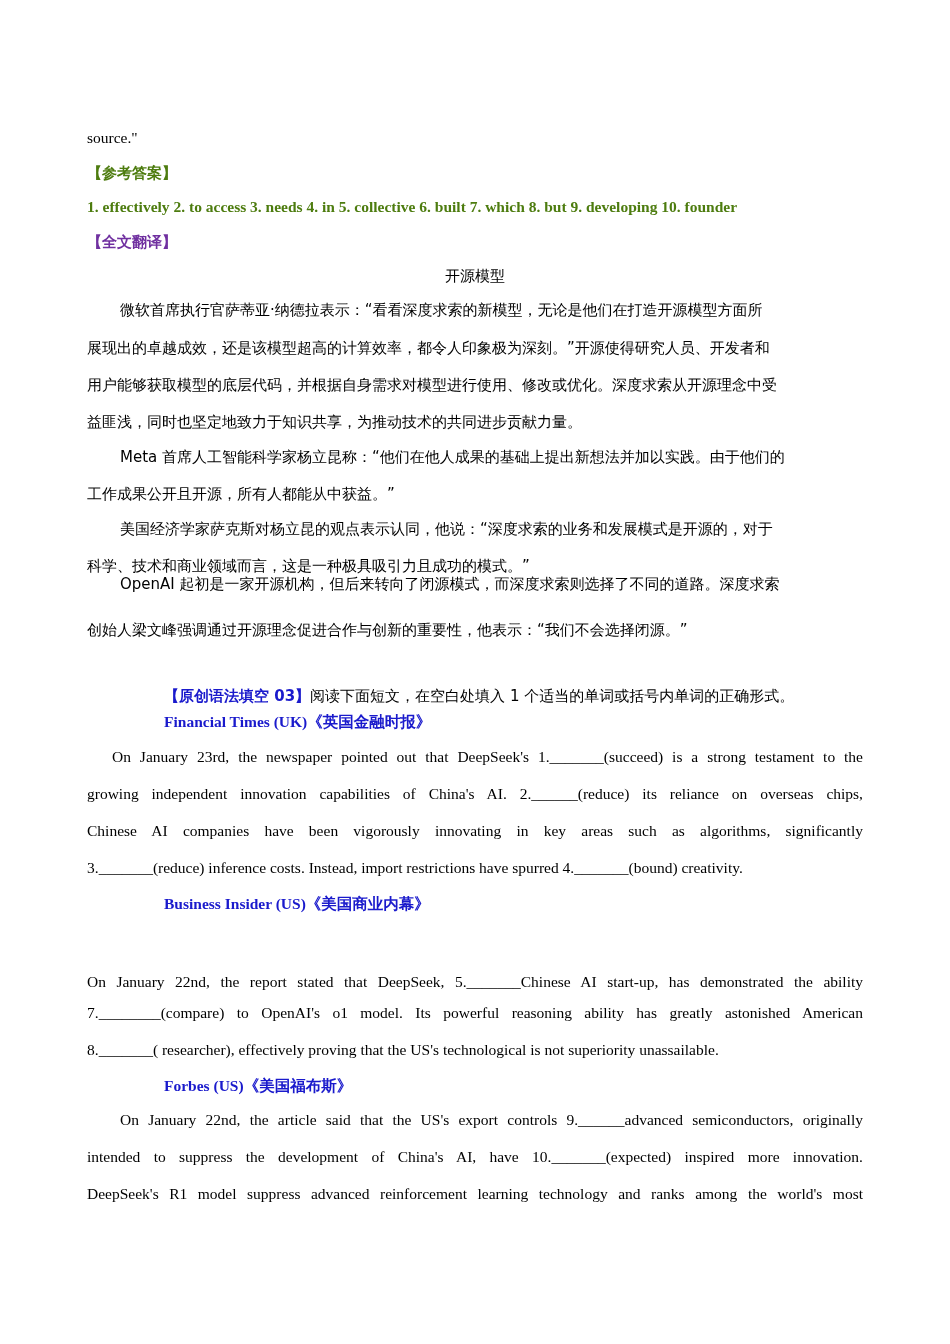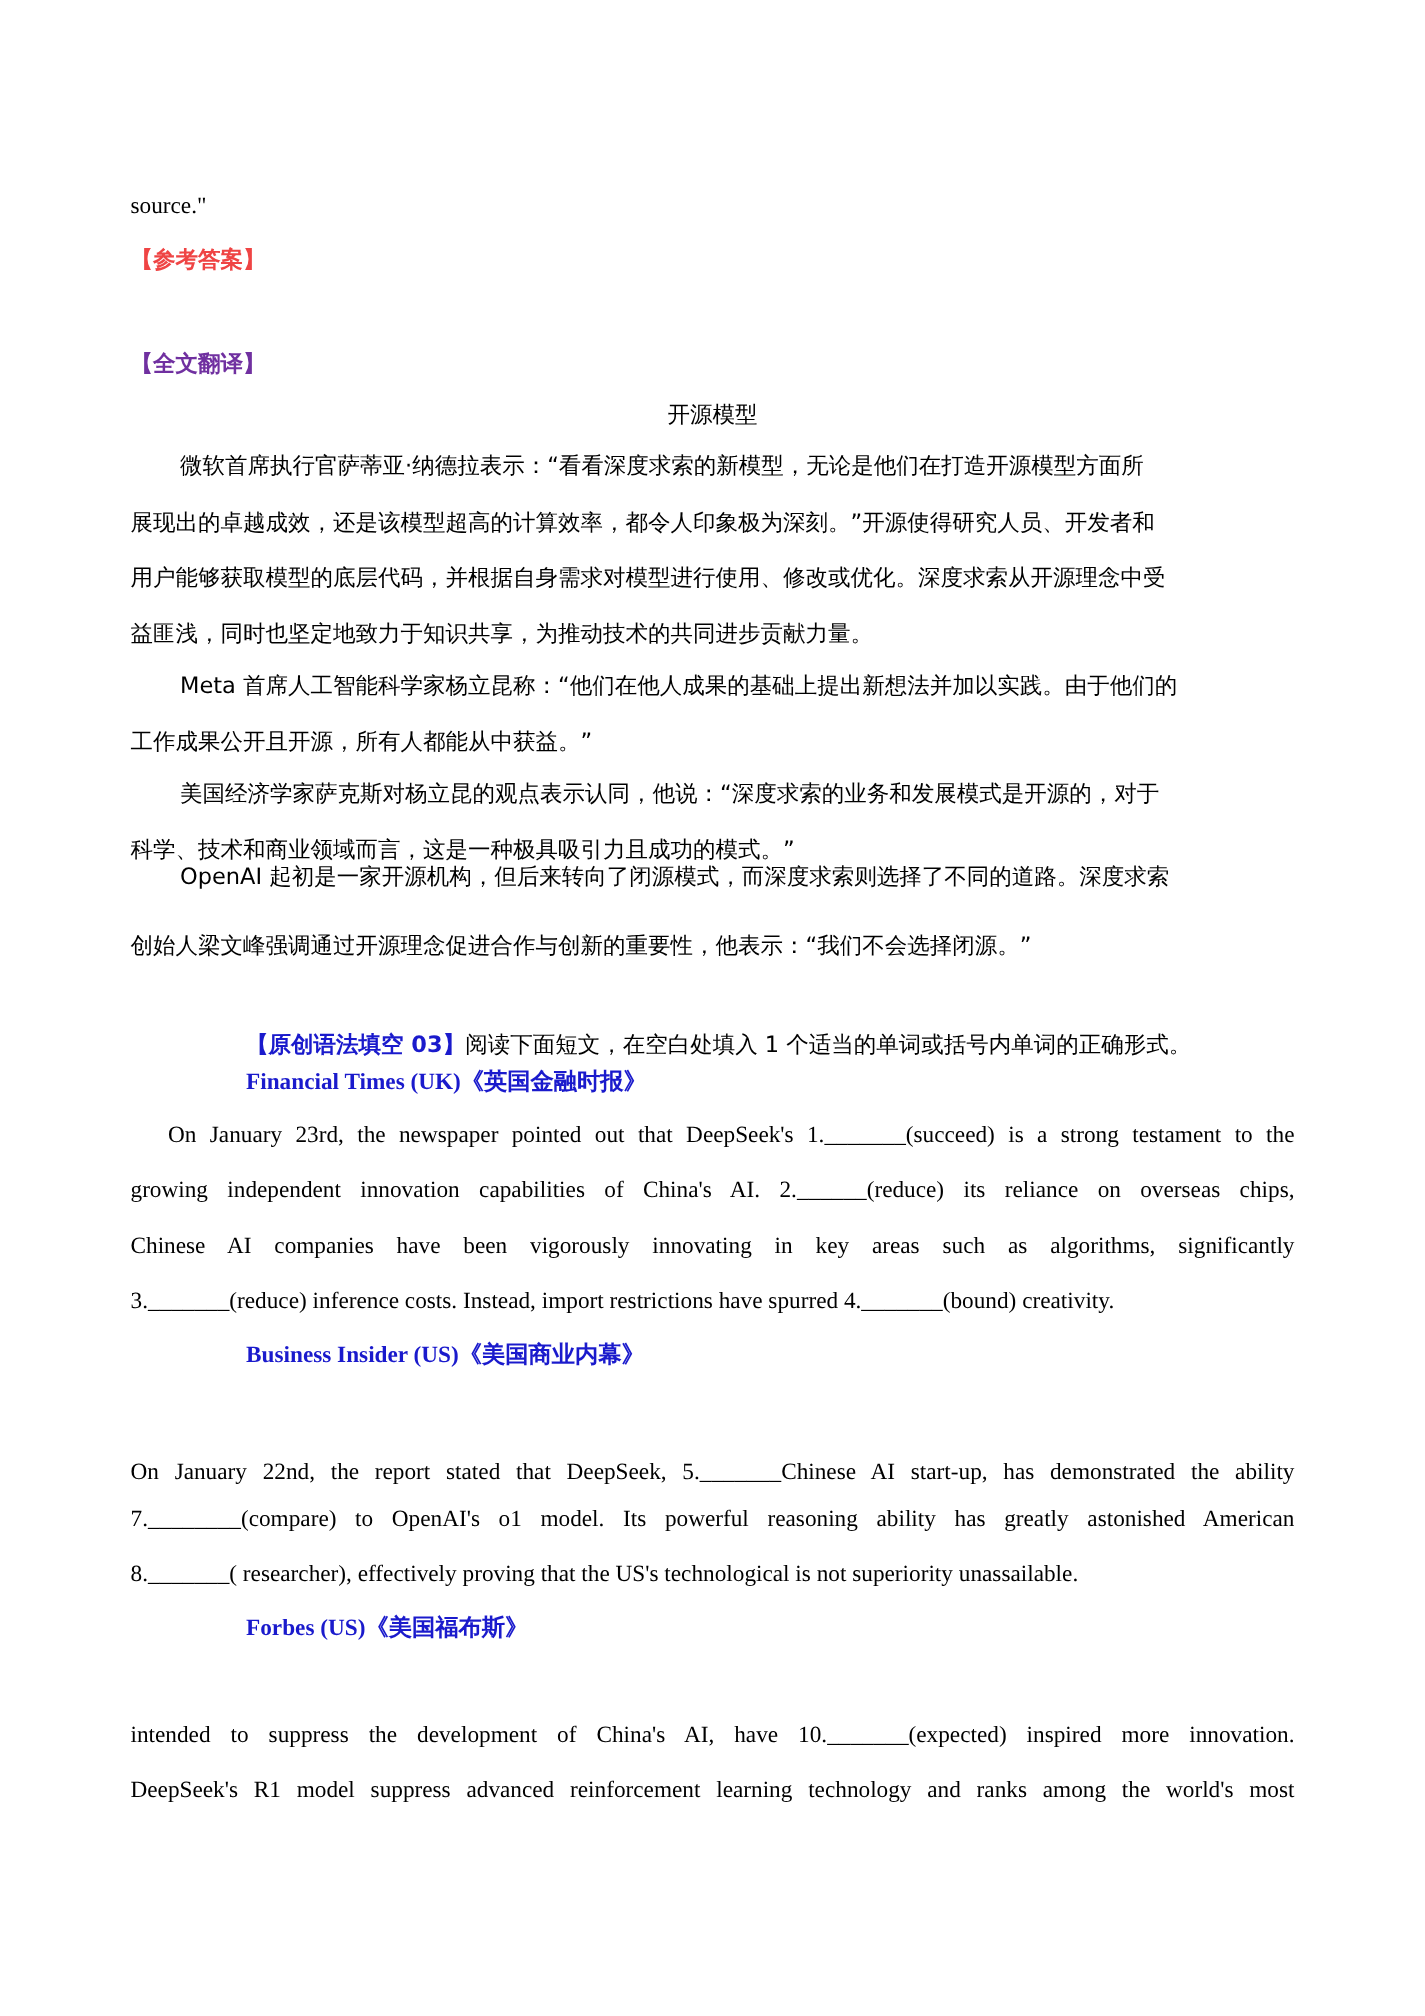"【参考答案】" .red { color: #ef4444 -> #4d7c0f }
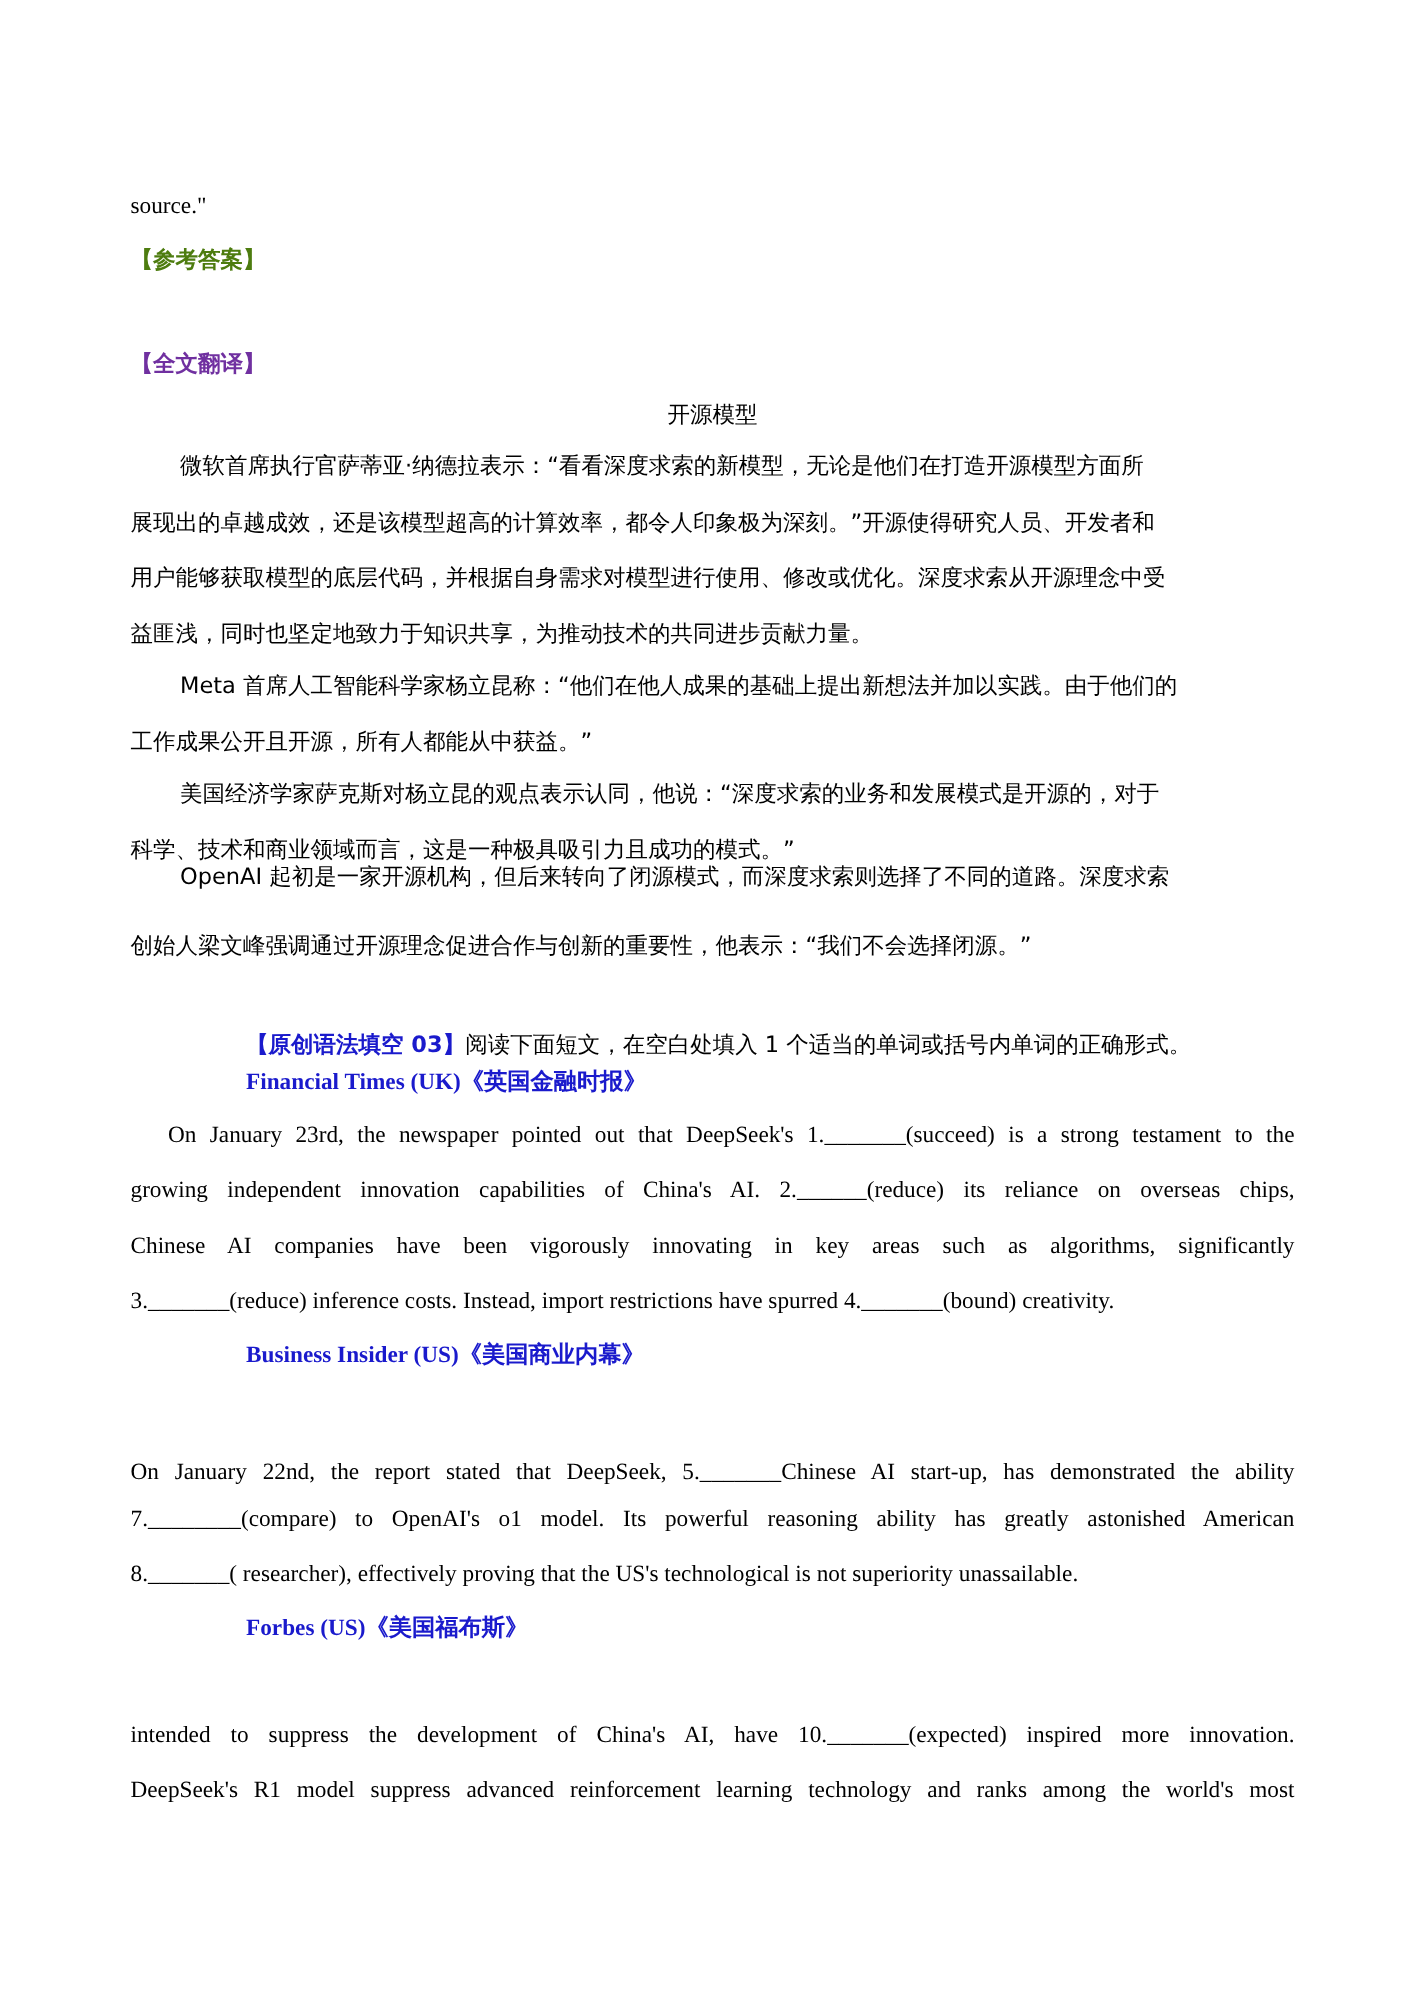"1. effectively 2. to access" div.line { html: none -> <div>1. effectively 2. to access 3. needs 4. in 5. collective 6. built 7. which 8. but 9. developing 10. founder</div> }
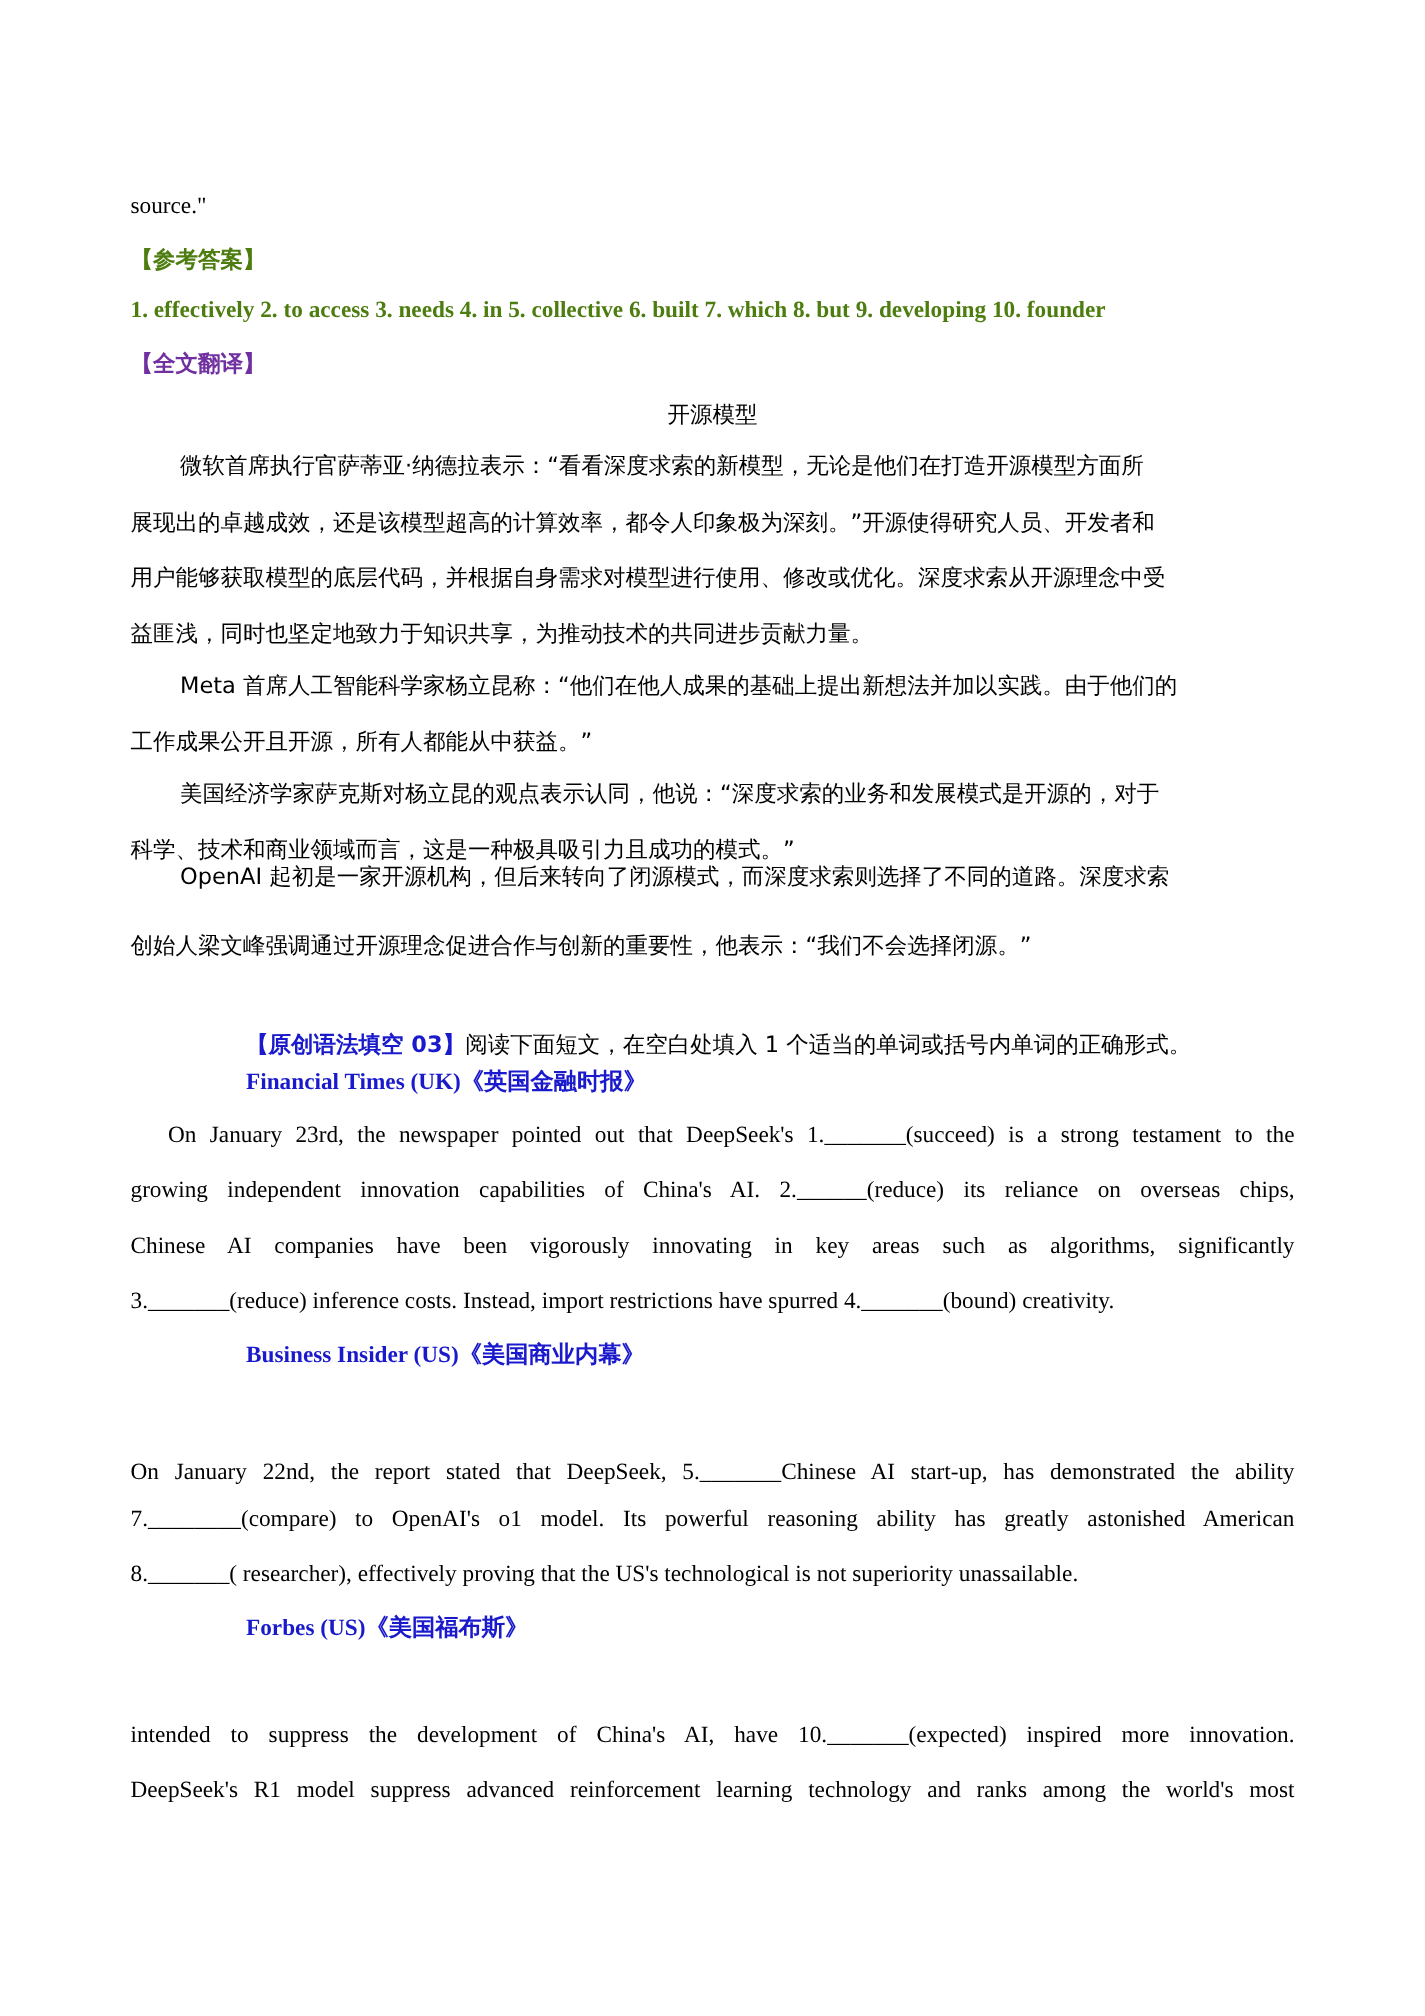"On January 22nd, the article" div.line { html: none -> <div>On January 22nd, the article said that the US's export controls 9.______advanced semiconductors, originally</div> }
